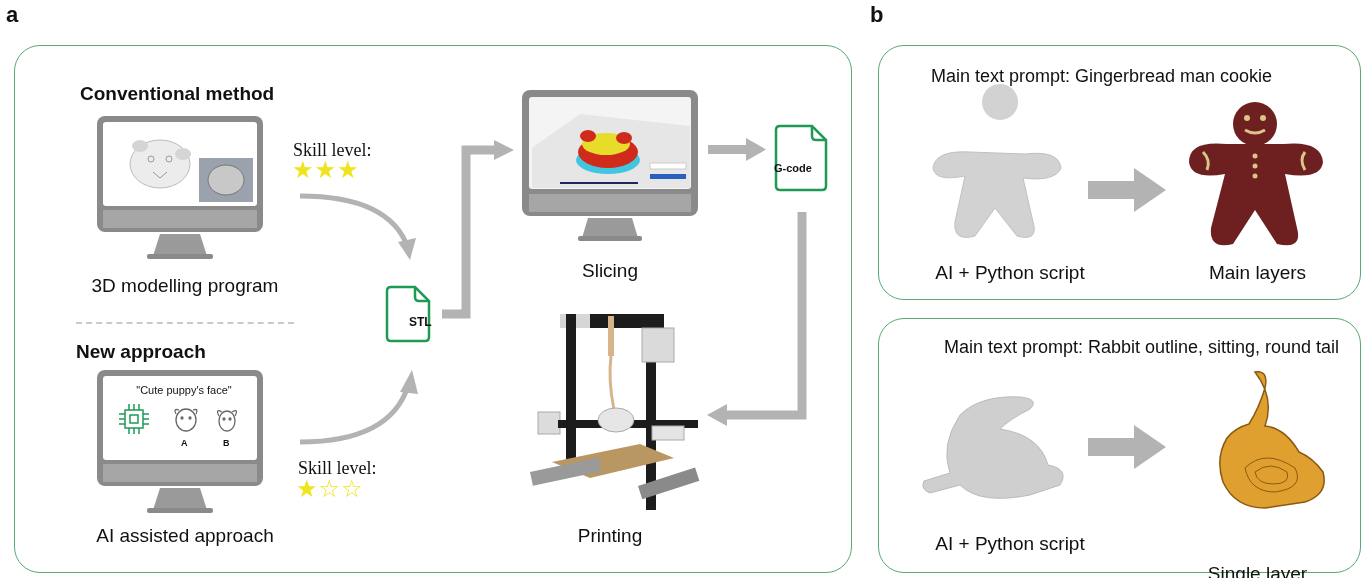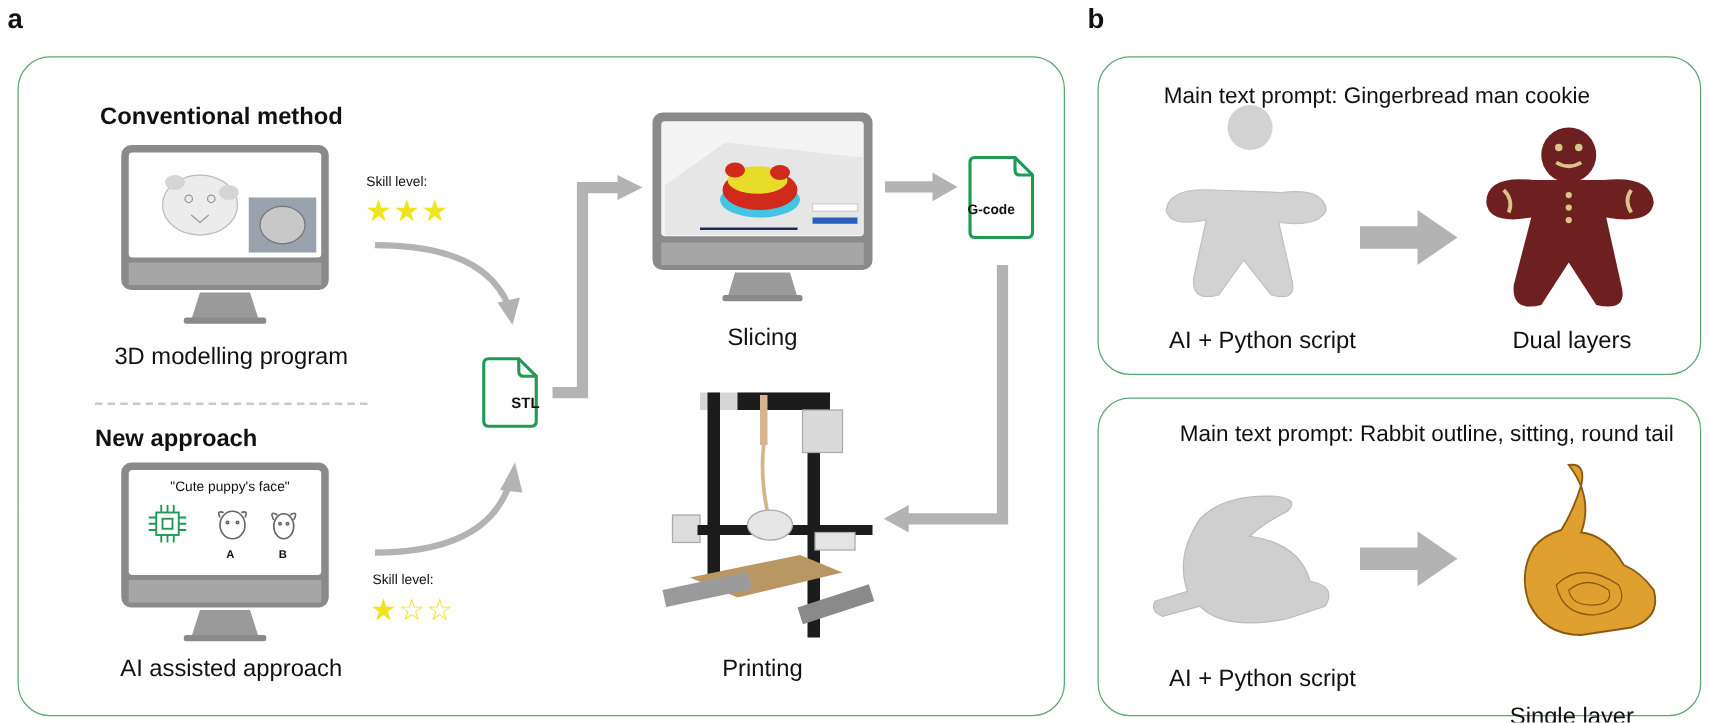"Skill level:" .skill { font-family: none -> Liberation Serif, serif; font-size: 11px -> 18px }
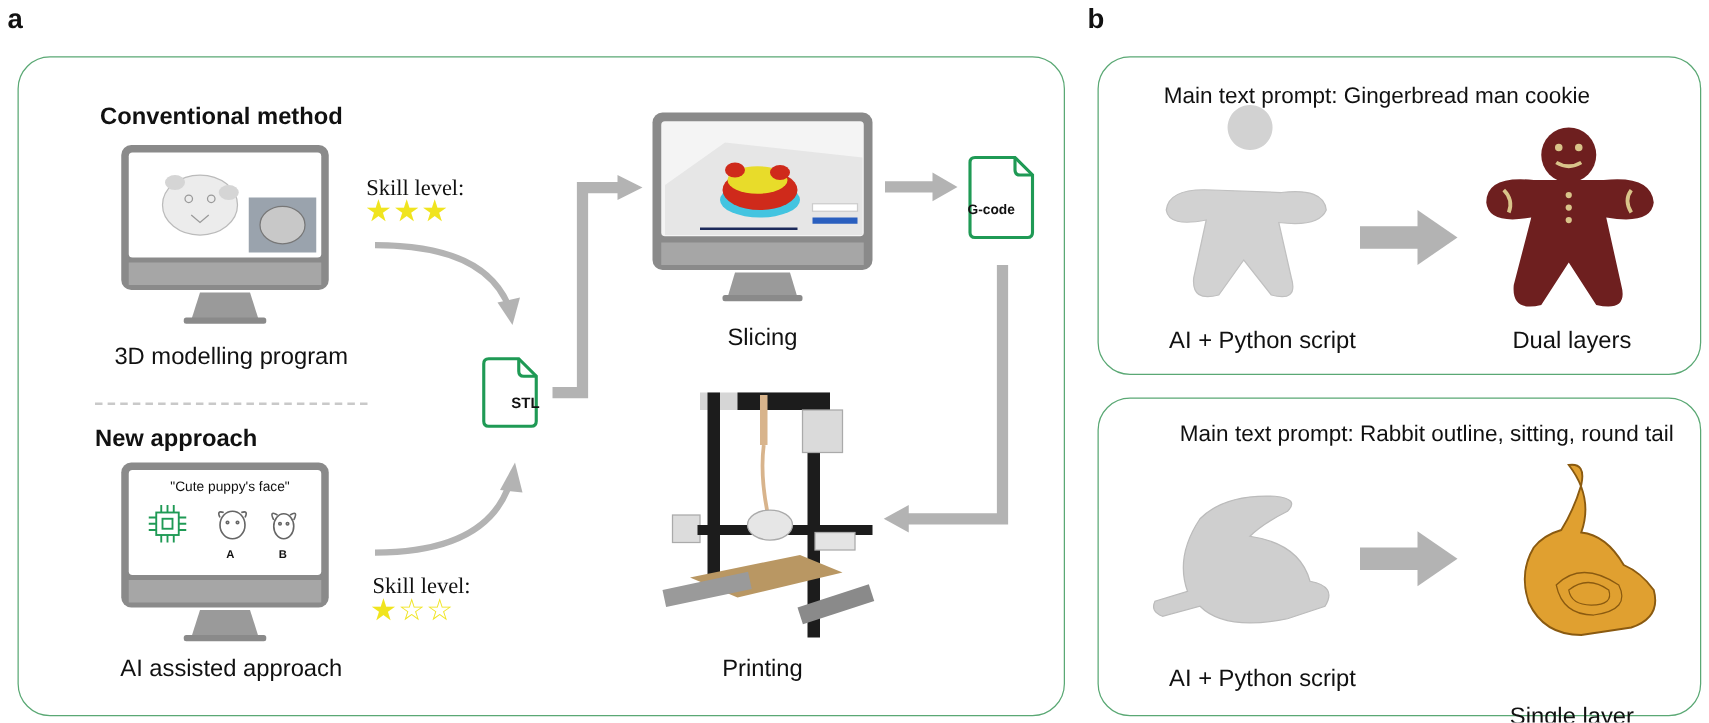"Dual layers" div.abs { text: Dual -> Main }
